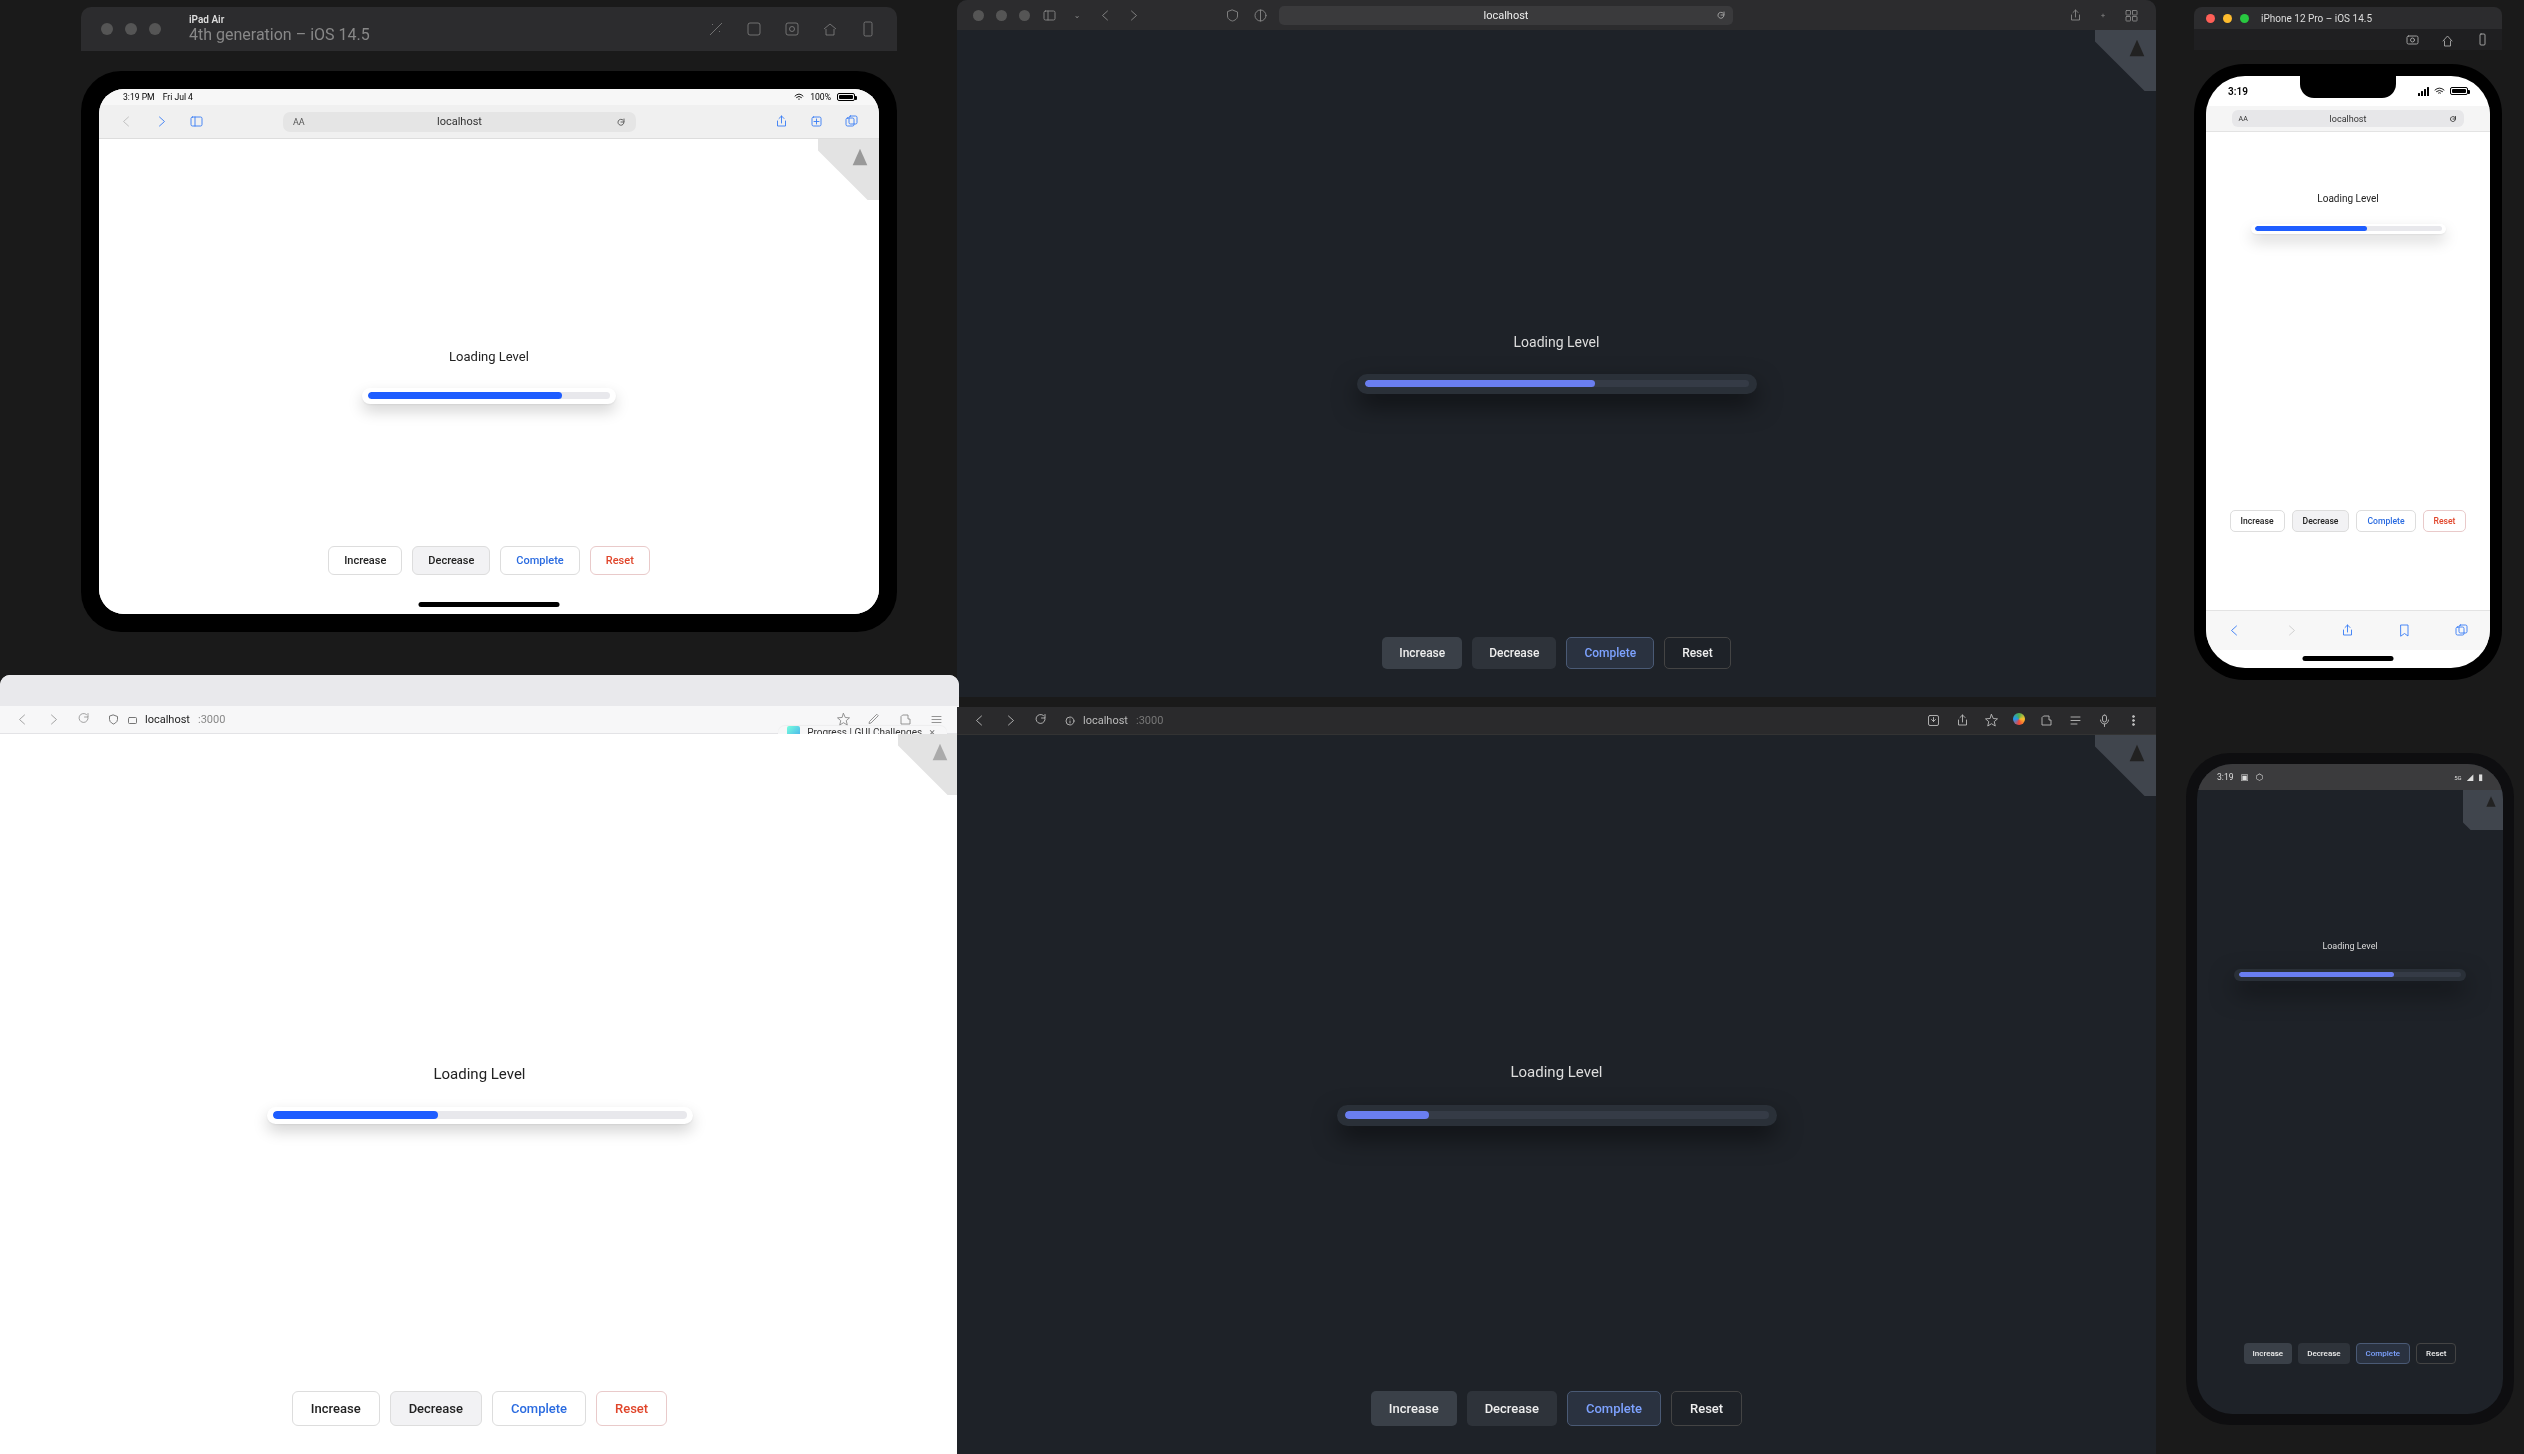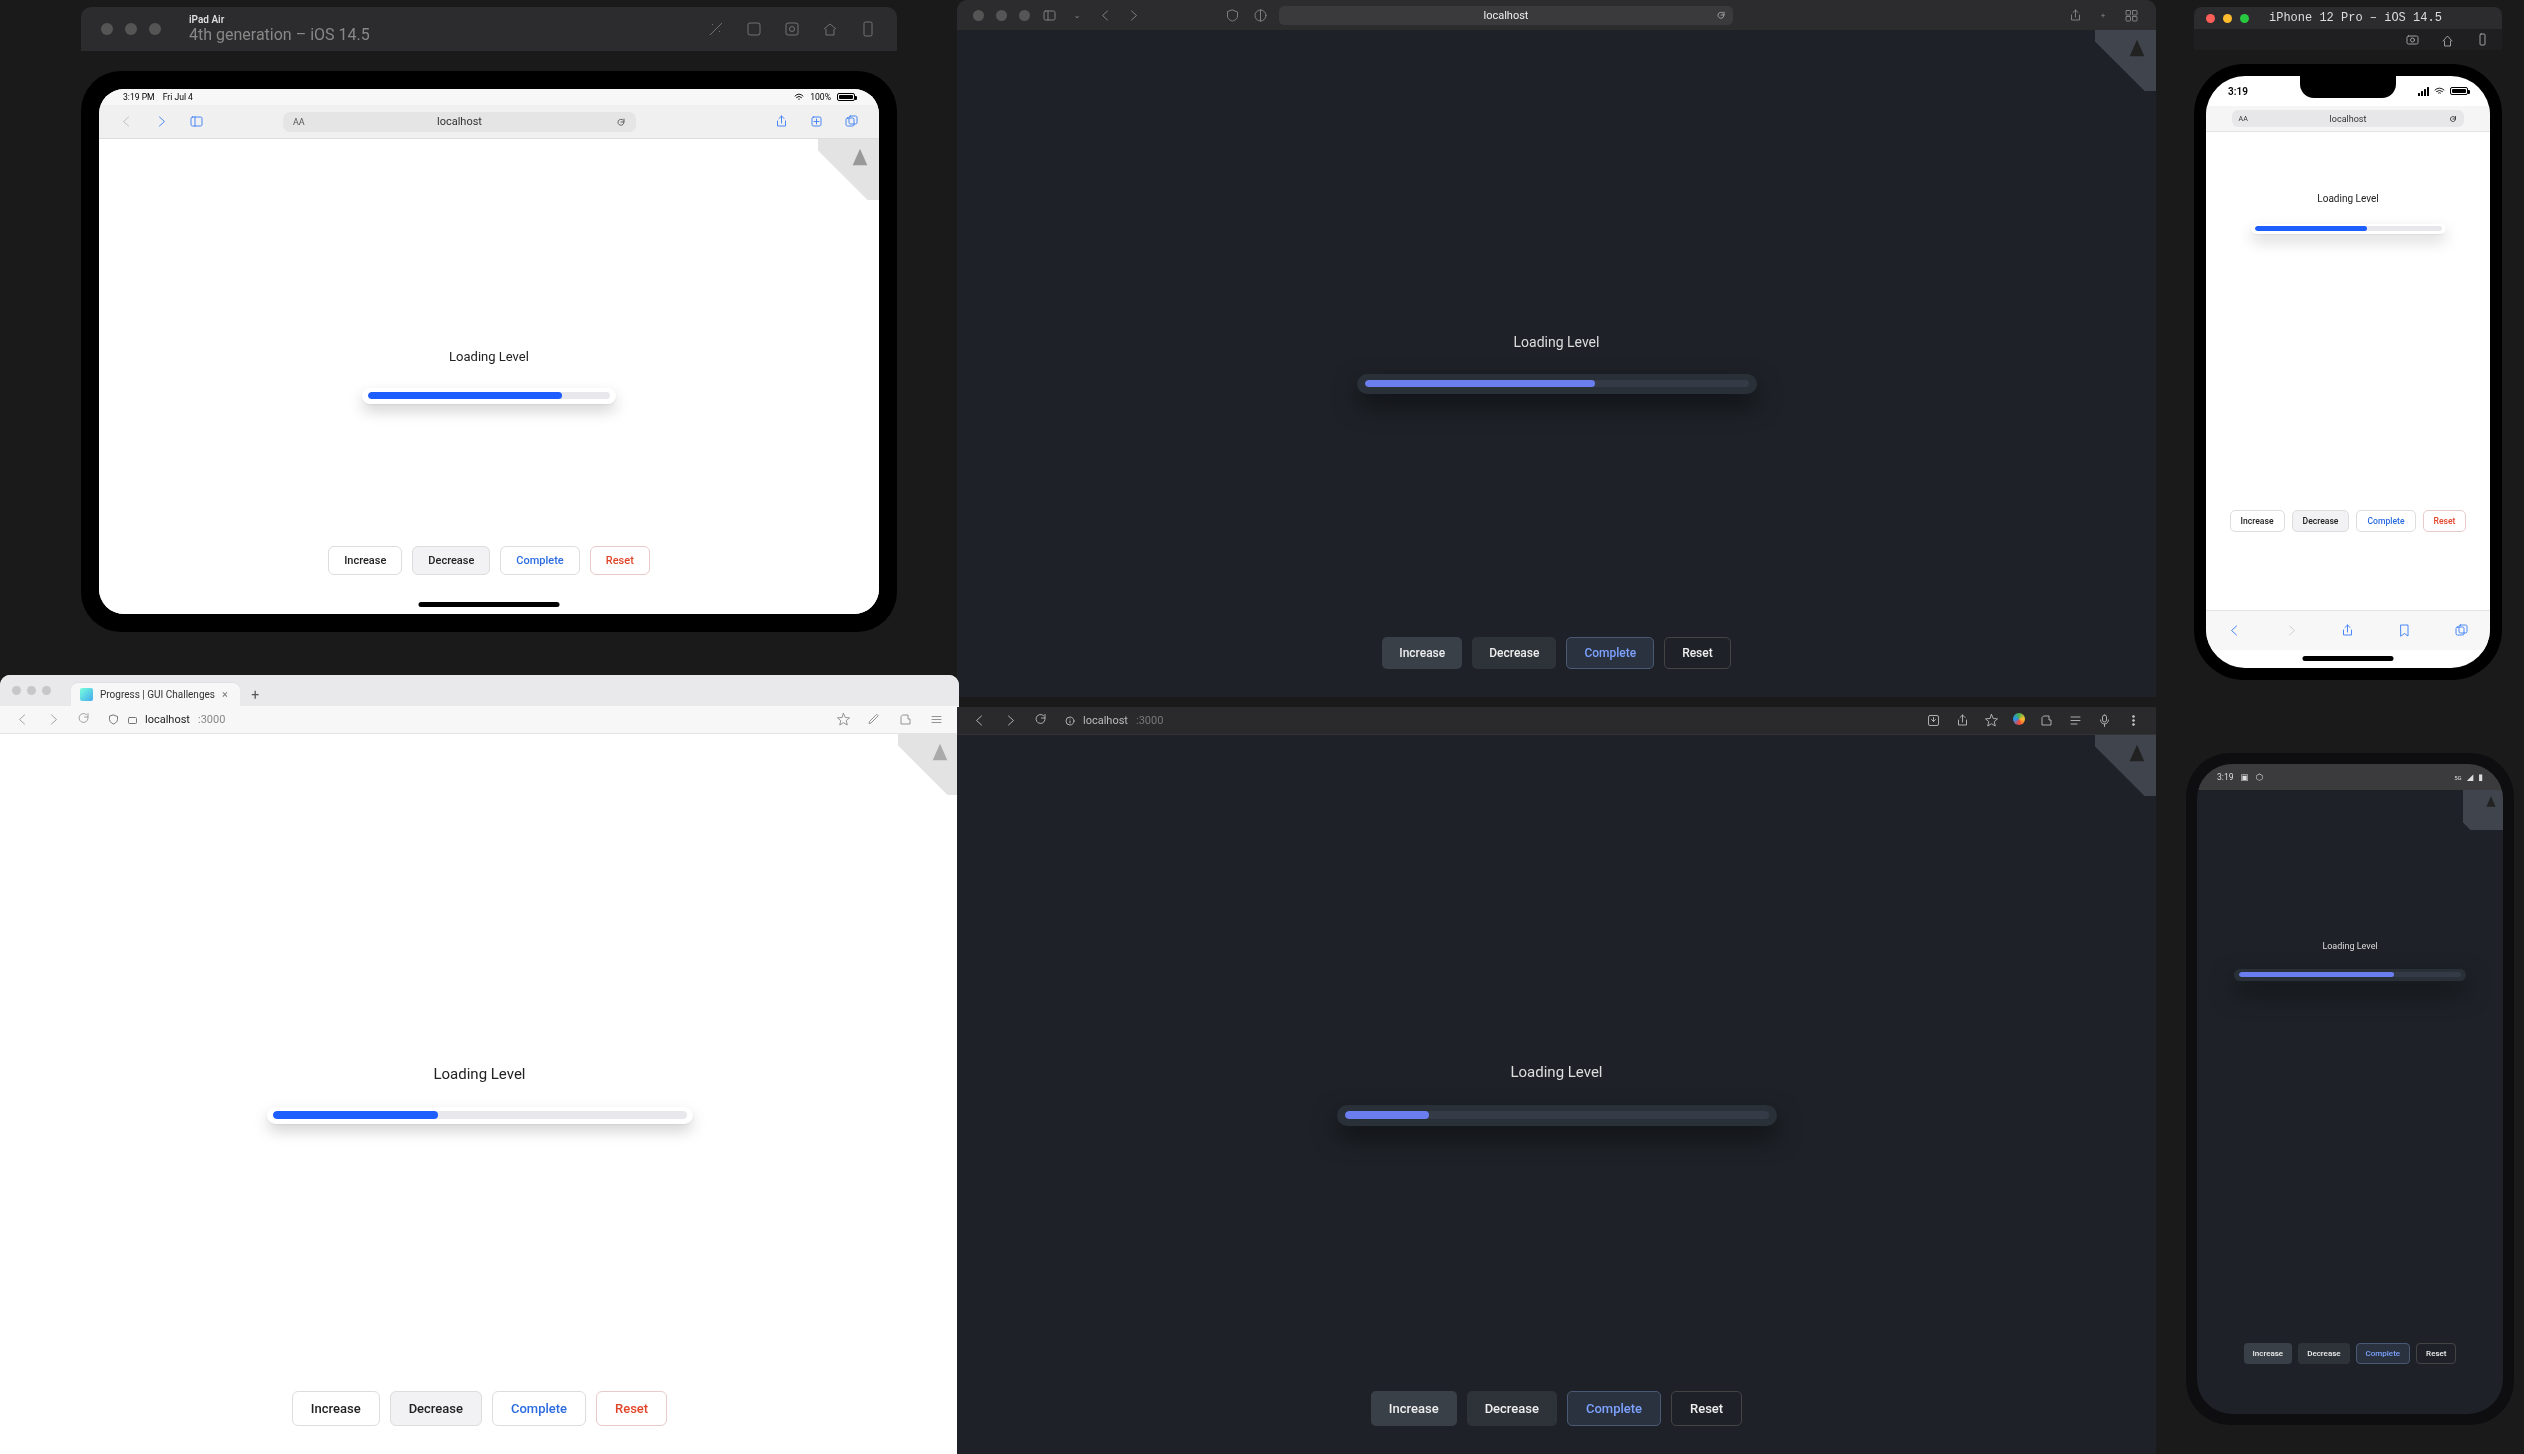"iPhone 12 Pro – iOS" .win-iphone .titlebar .title { font-family: Liberation Mono, monospace -> none; font-size: 12px -> 10px; margin-left: 12px -> 4px }
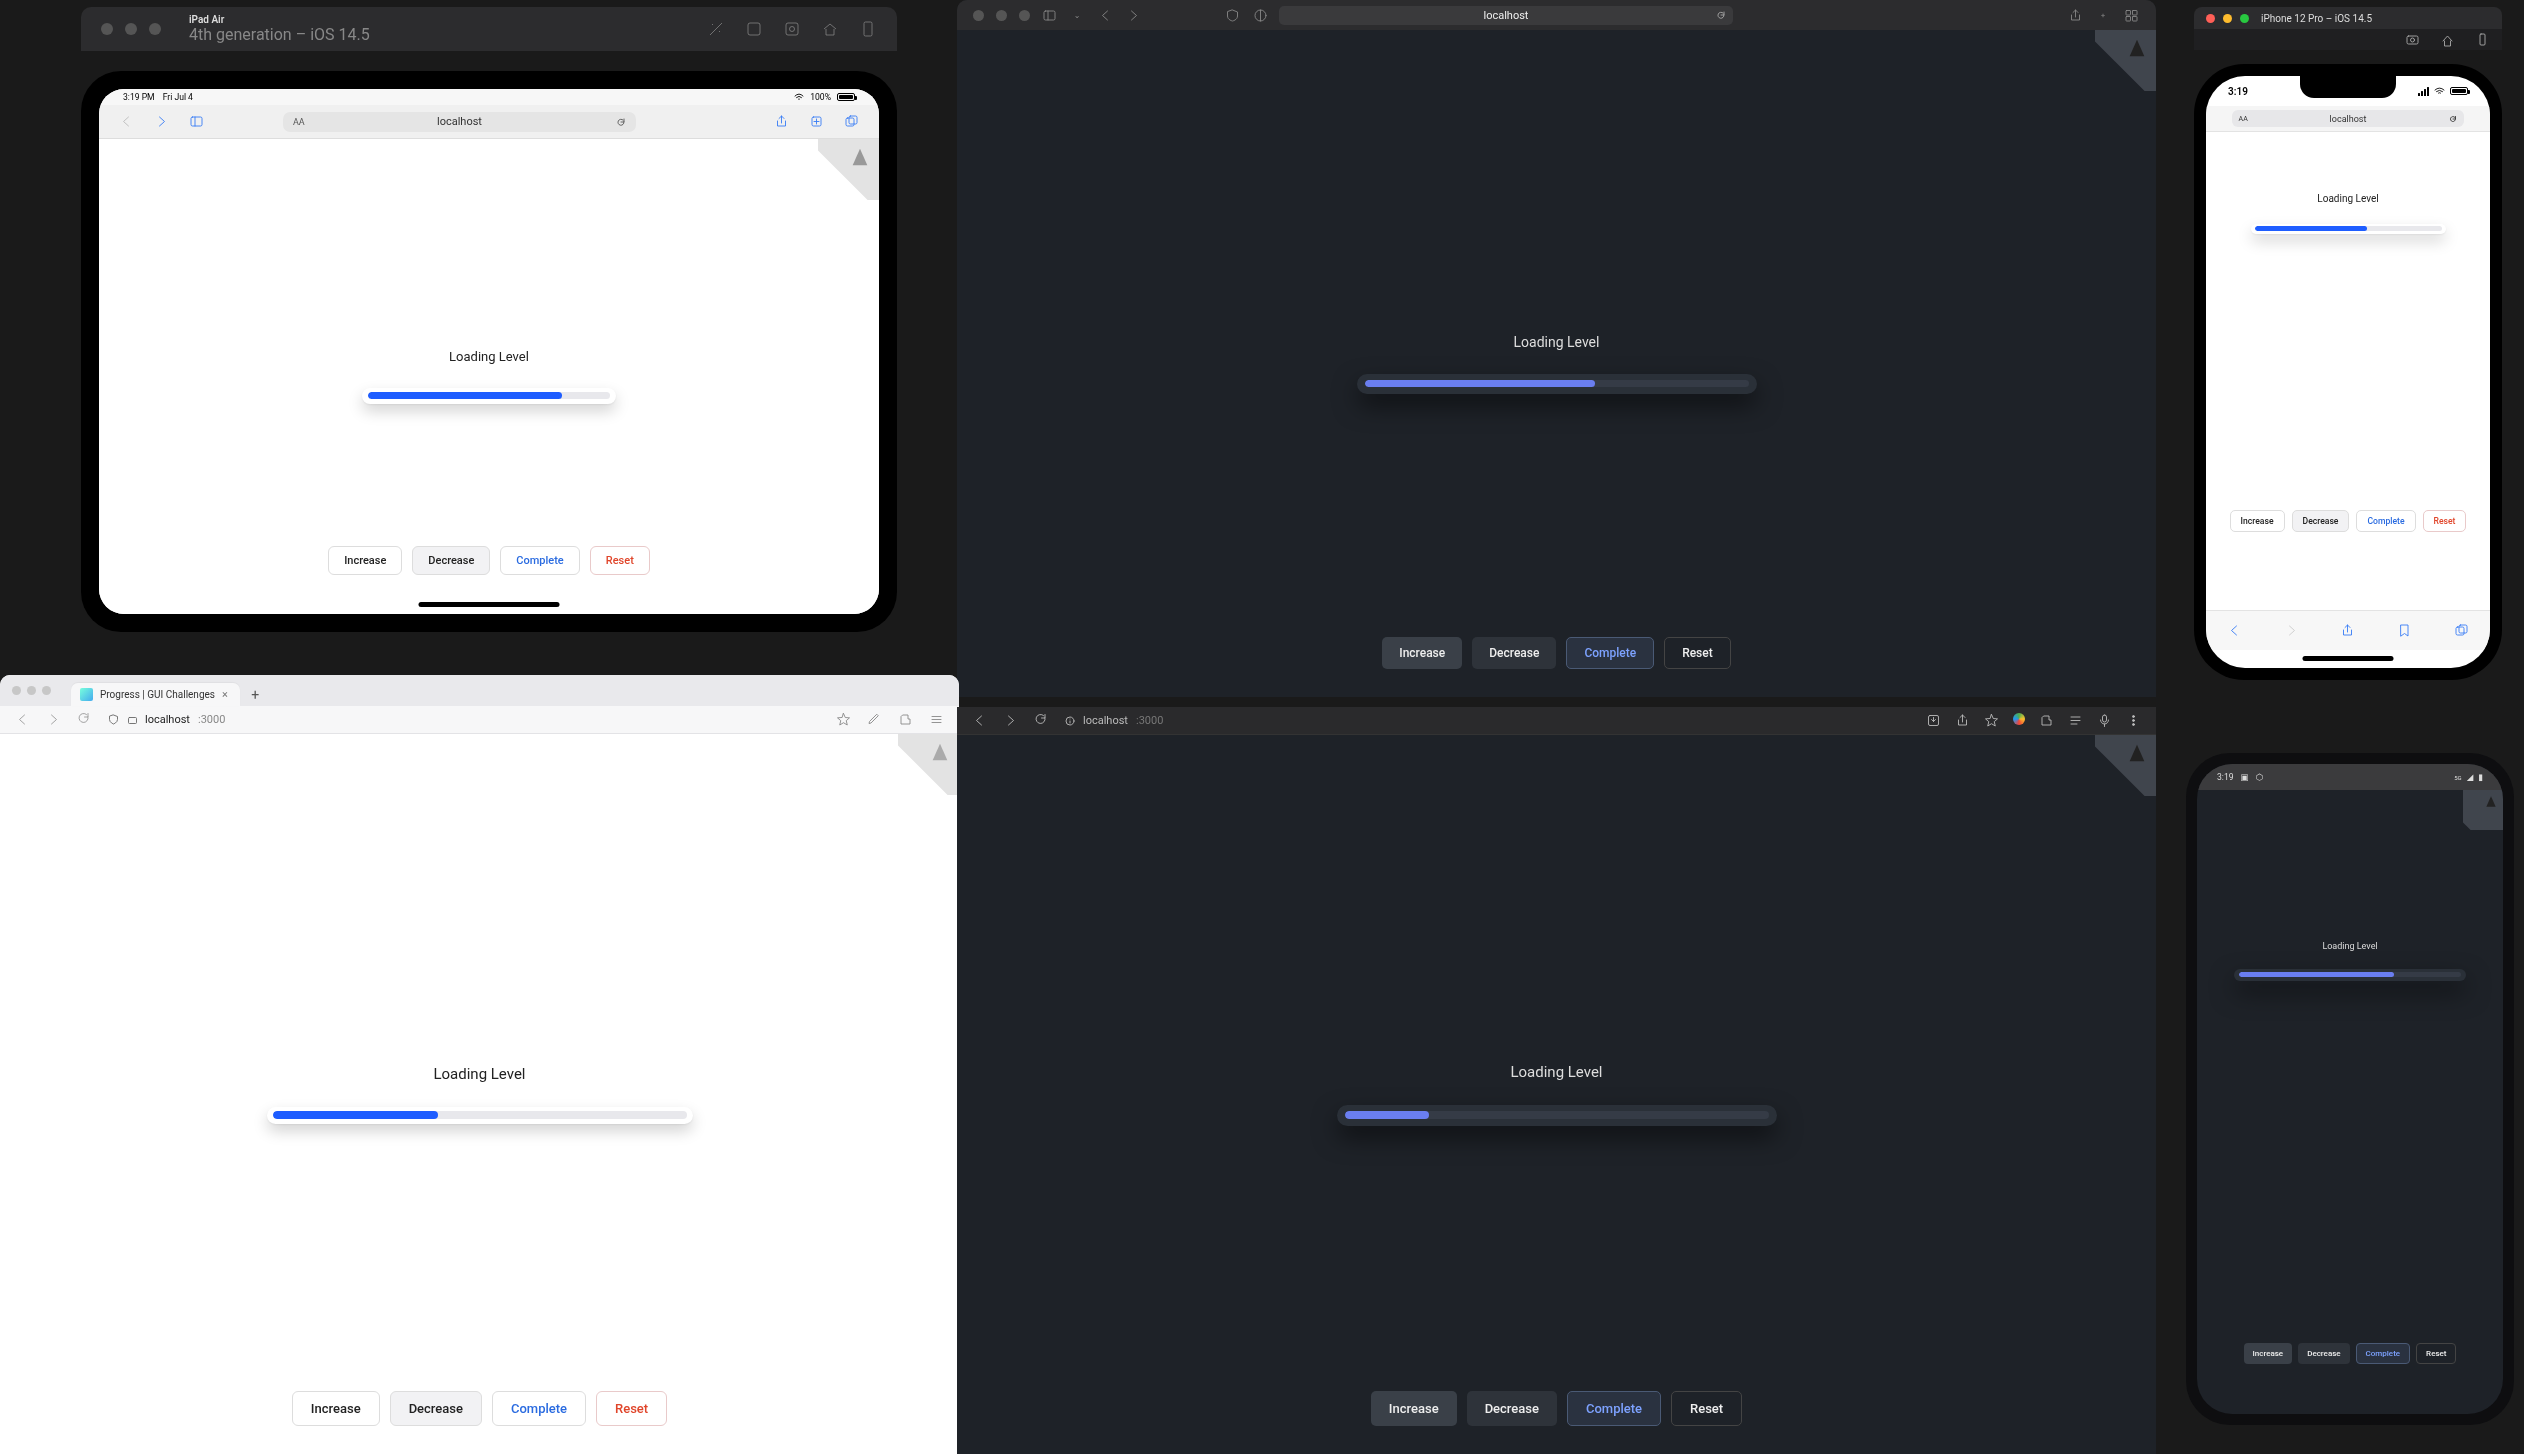"Progress | GUI Challenges" .win-browser-light .tabbar { flex-direction: none -> column }
